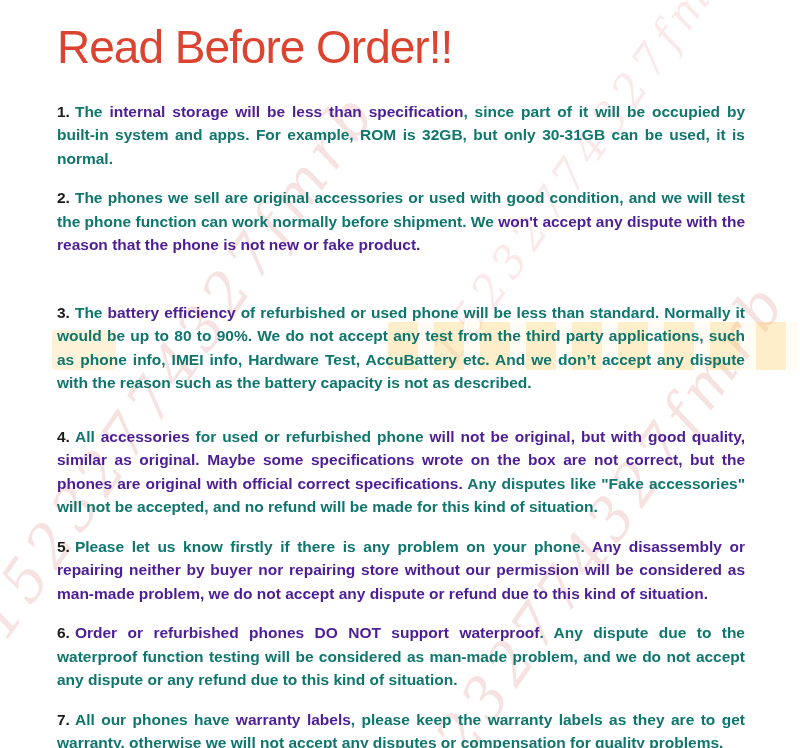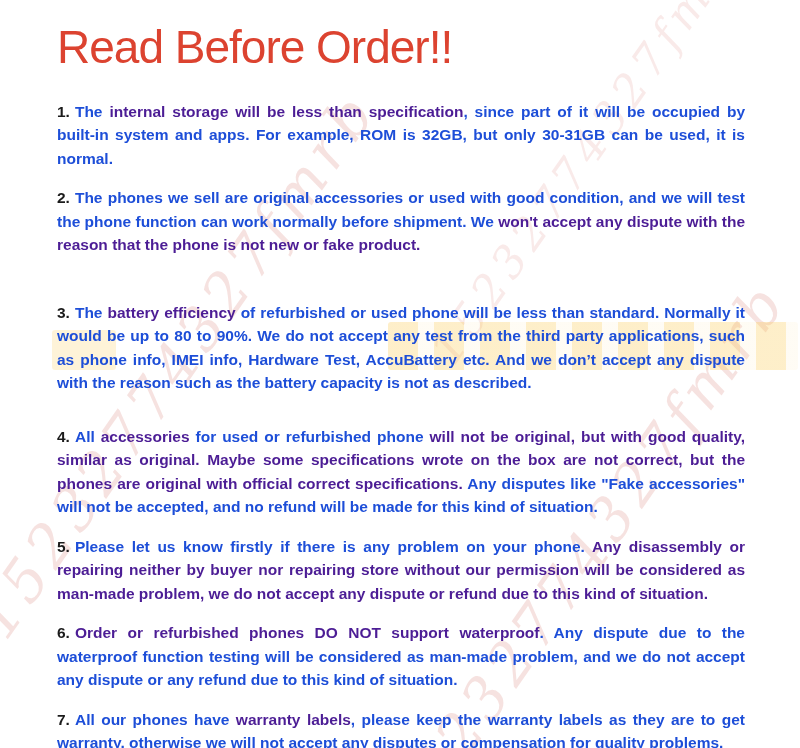"The" .seg-black { color: #1d4ed8 -> #0f766e }
